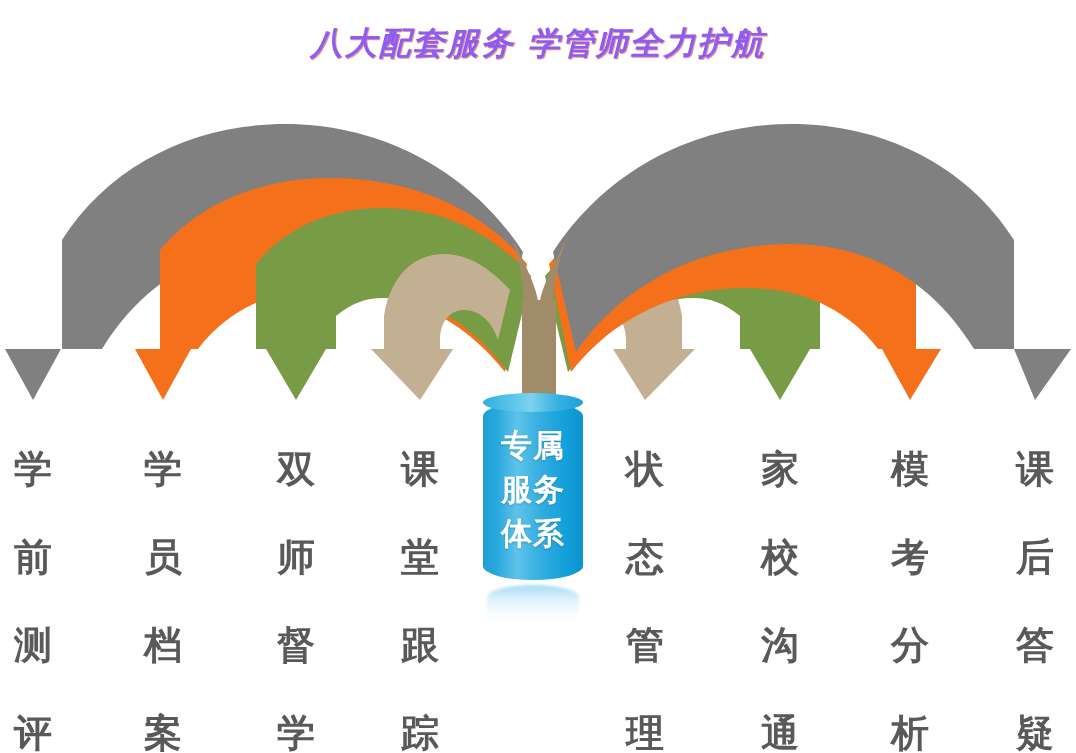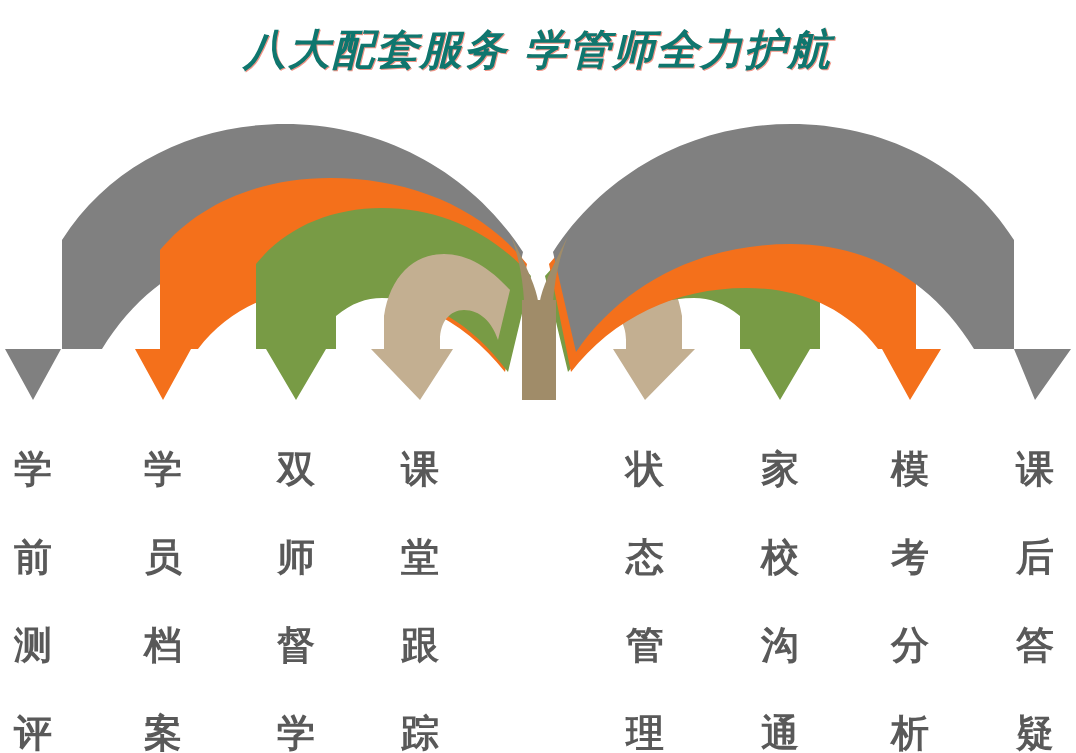"八大配套服务 学管师全力护航" #title { color: #0f766e -> #8b5cf6; font-size: 42px -> 32px }
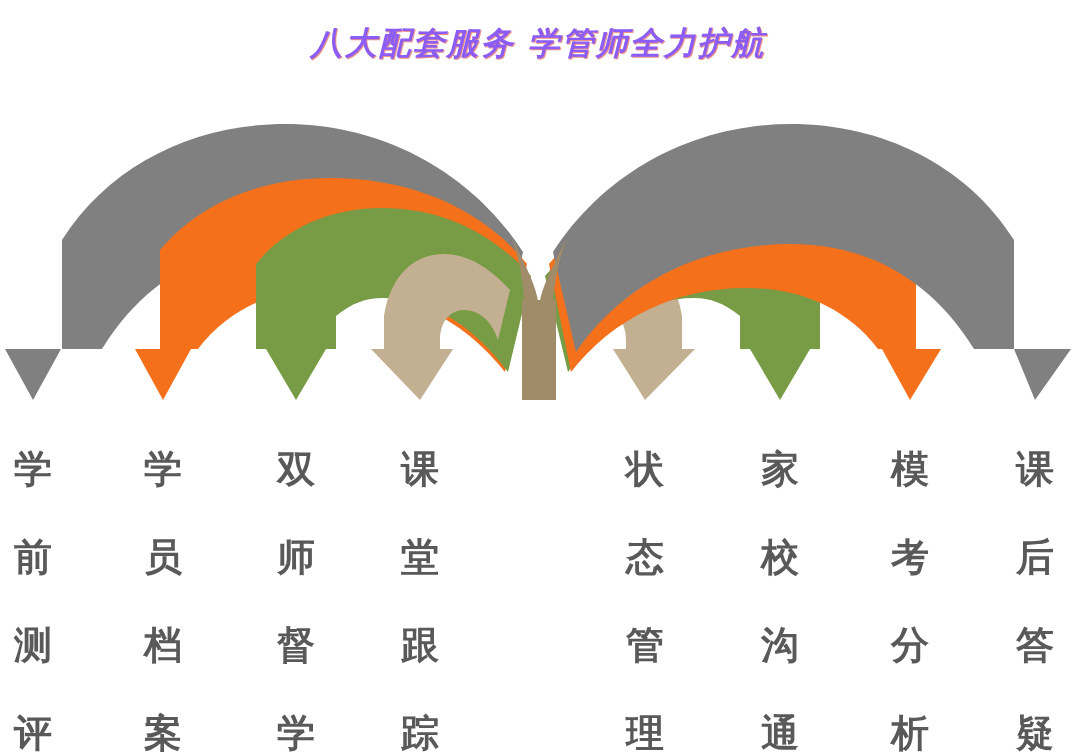"专属" div { html: none -> <div> <div></div> <div></div> <div></div> <div> <span>专属</span> <span>服务</span> <span>体系</span> </div> </div> }
